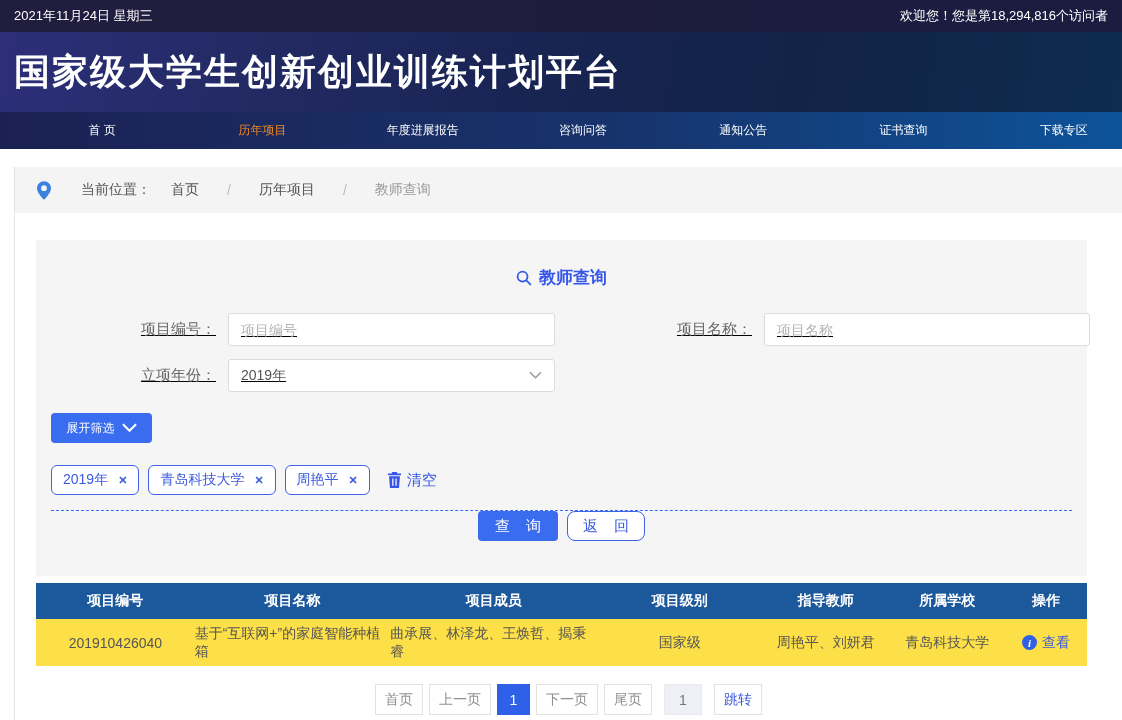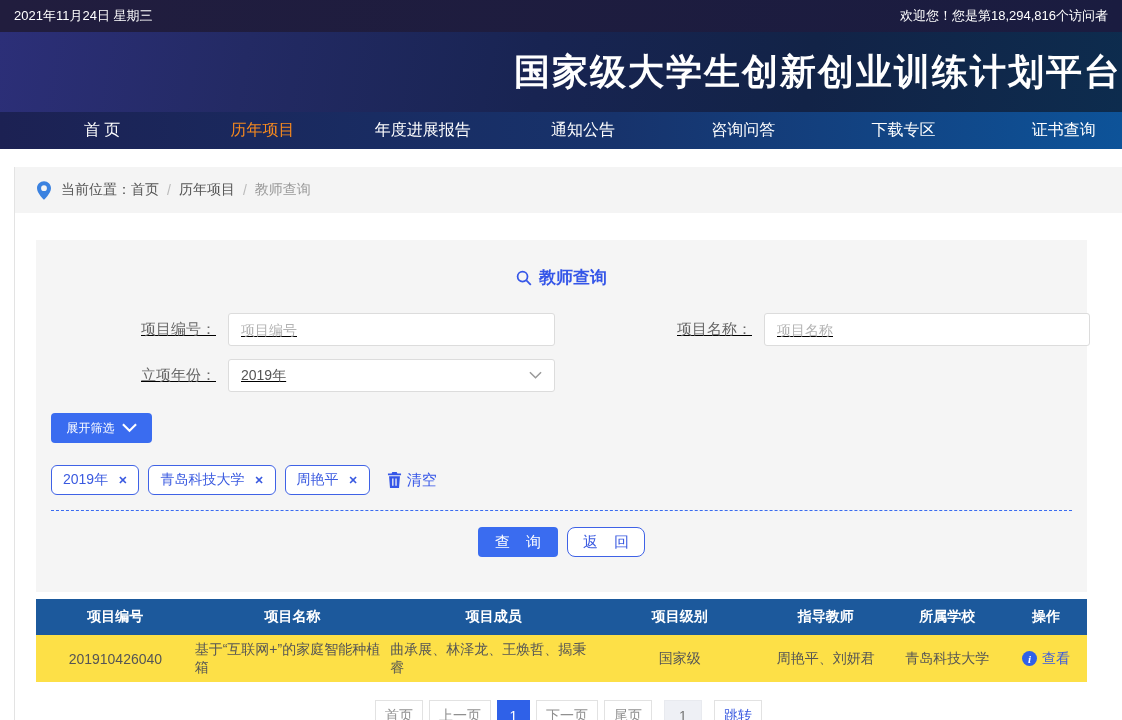"国家级大学生创新创业训练计划平台" .banner { justify-content: flex-end -> none; padding-left: 30px -> 14px }
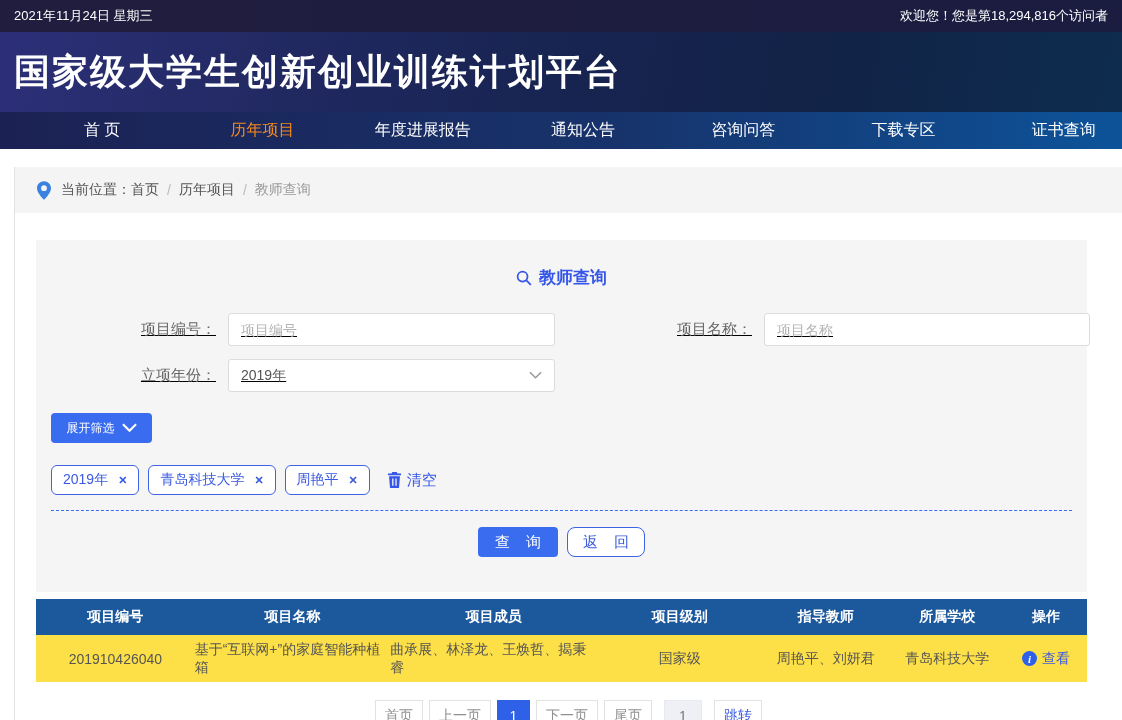"首 页" .nav-item { font-size: 16px -> 12px }
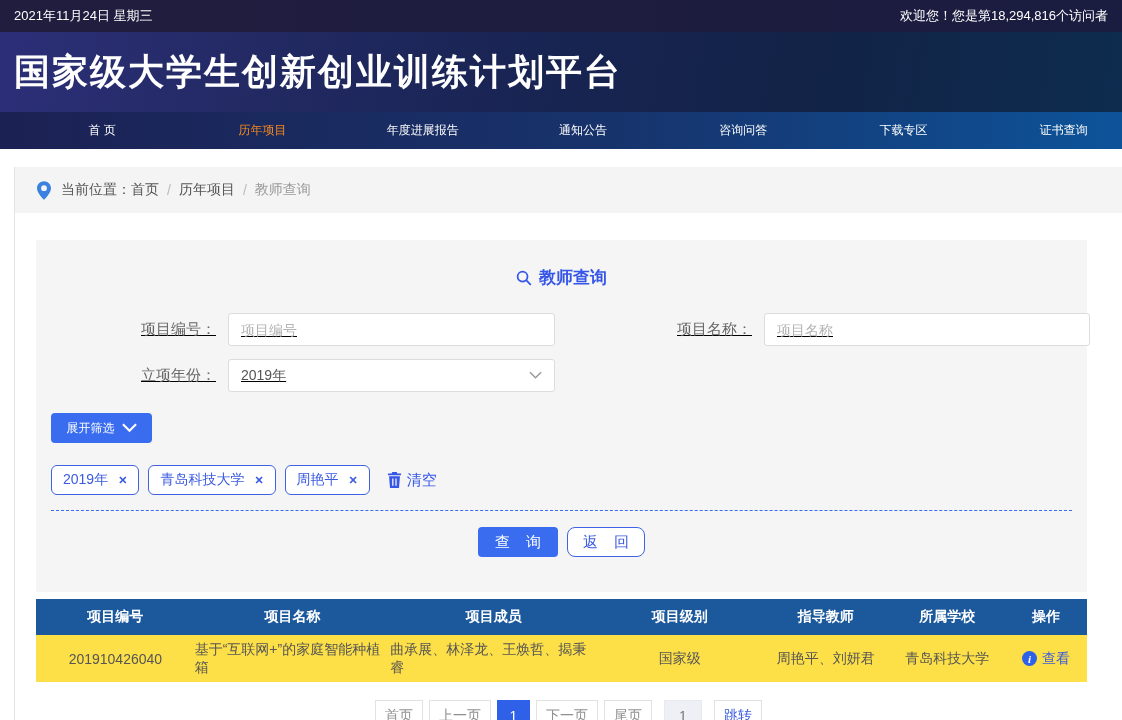"通知公告" div.nav-item { order: before "咨询问答" -> after "咨询问答" }
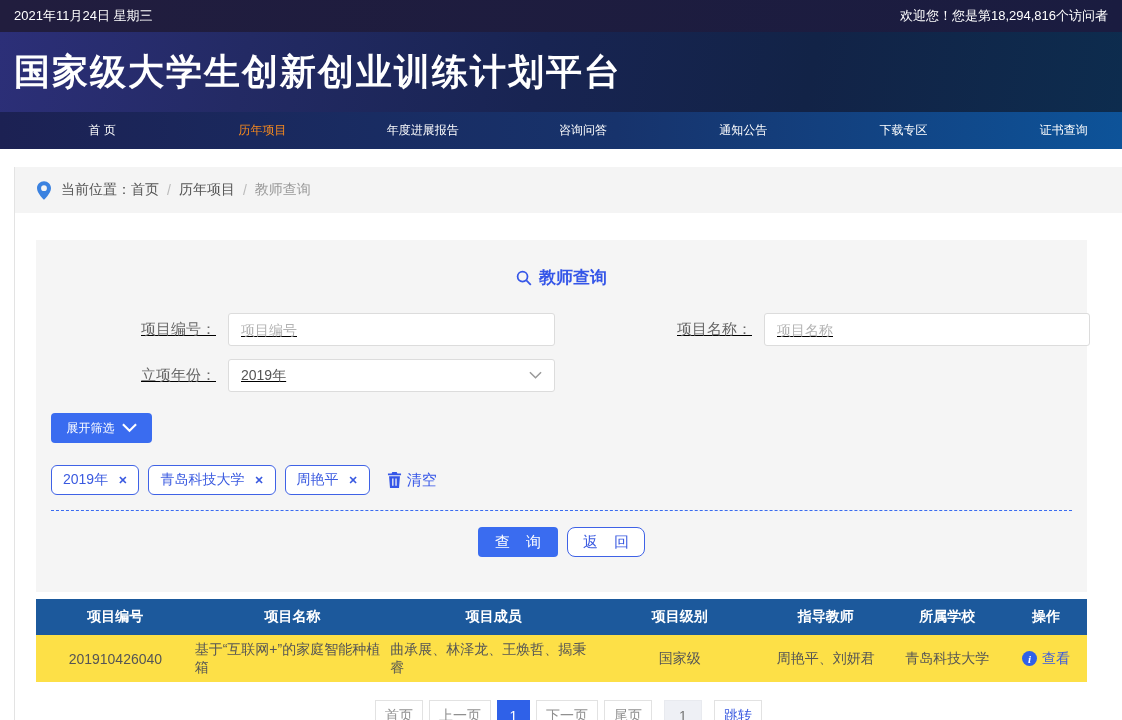"下载专区" div.nav-item { order: before "证书查询" -> after "证书查询" }
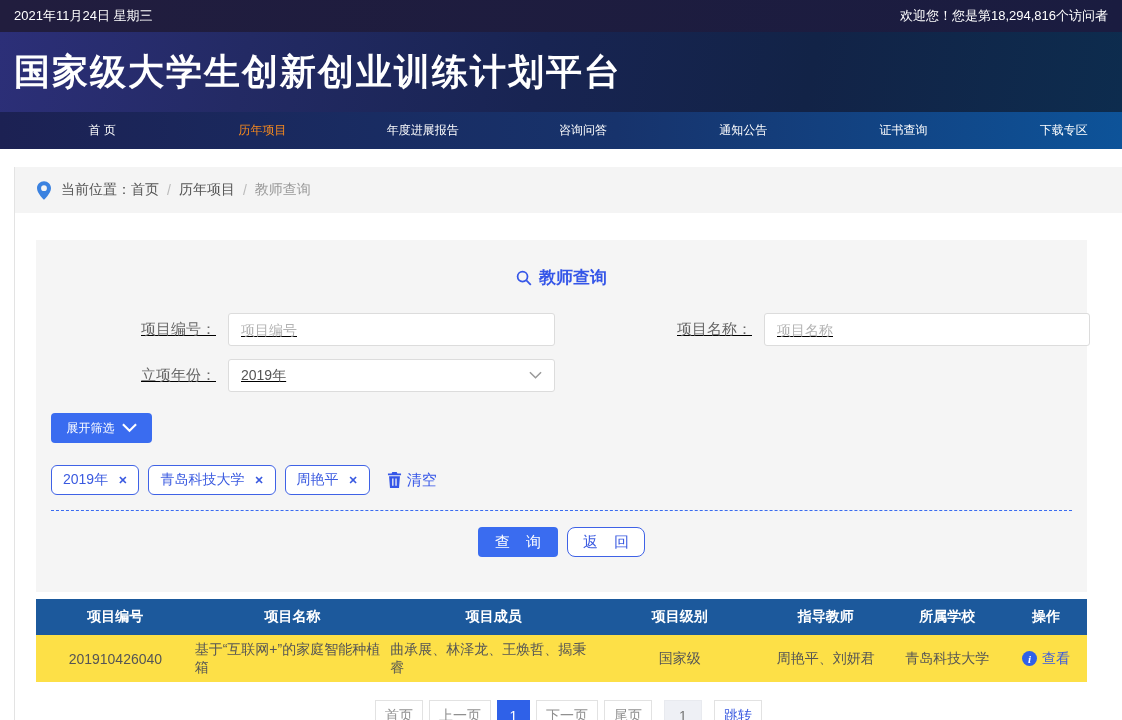"当前位置：" .breadcrumb { gap: none -> 20px }
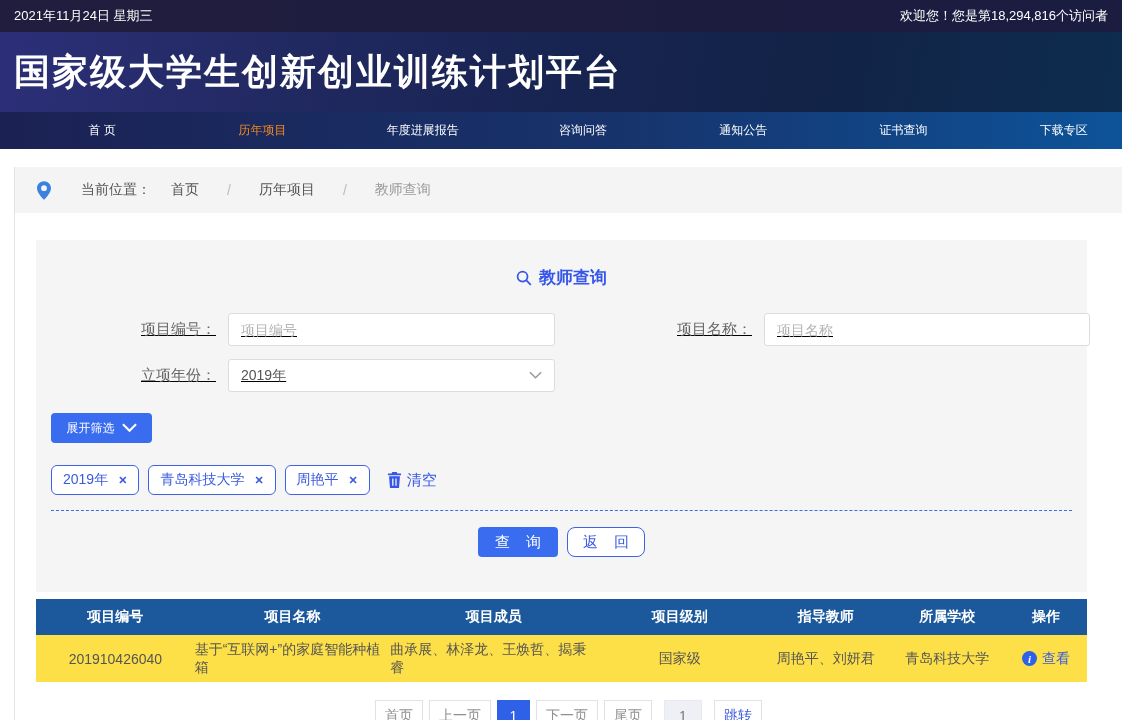"查 询" .btn-row { margin-top: 16px -> none }
